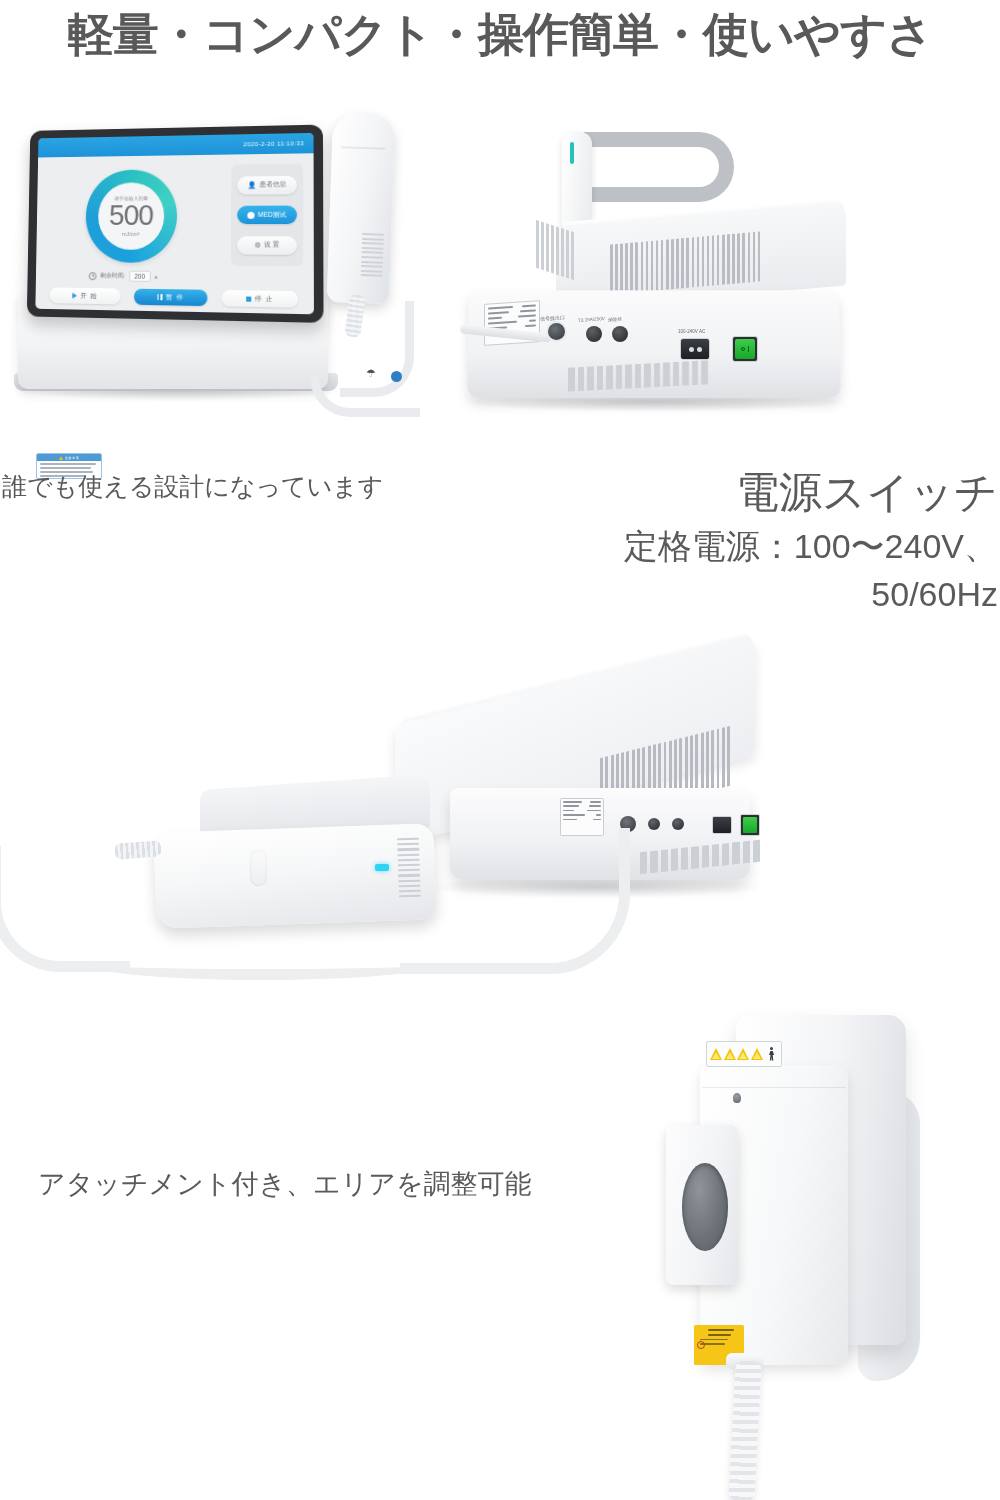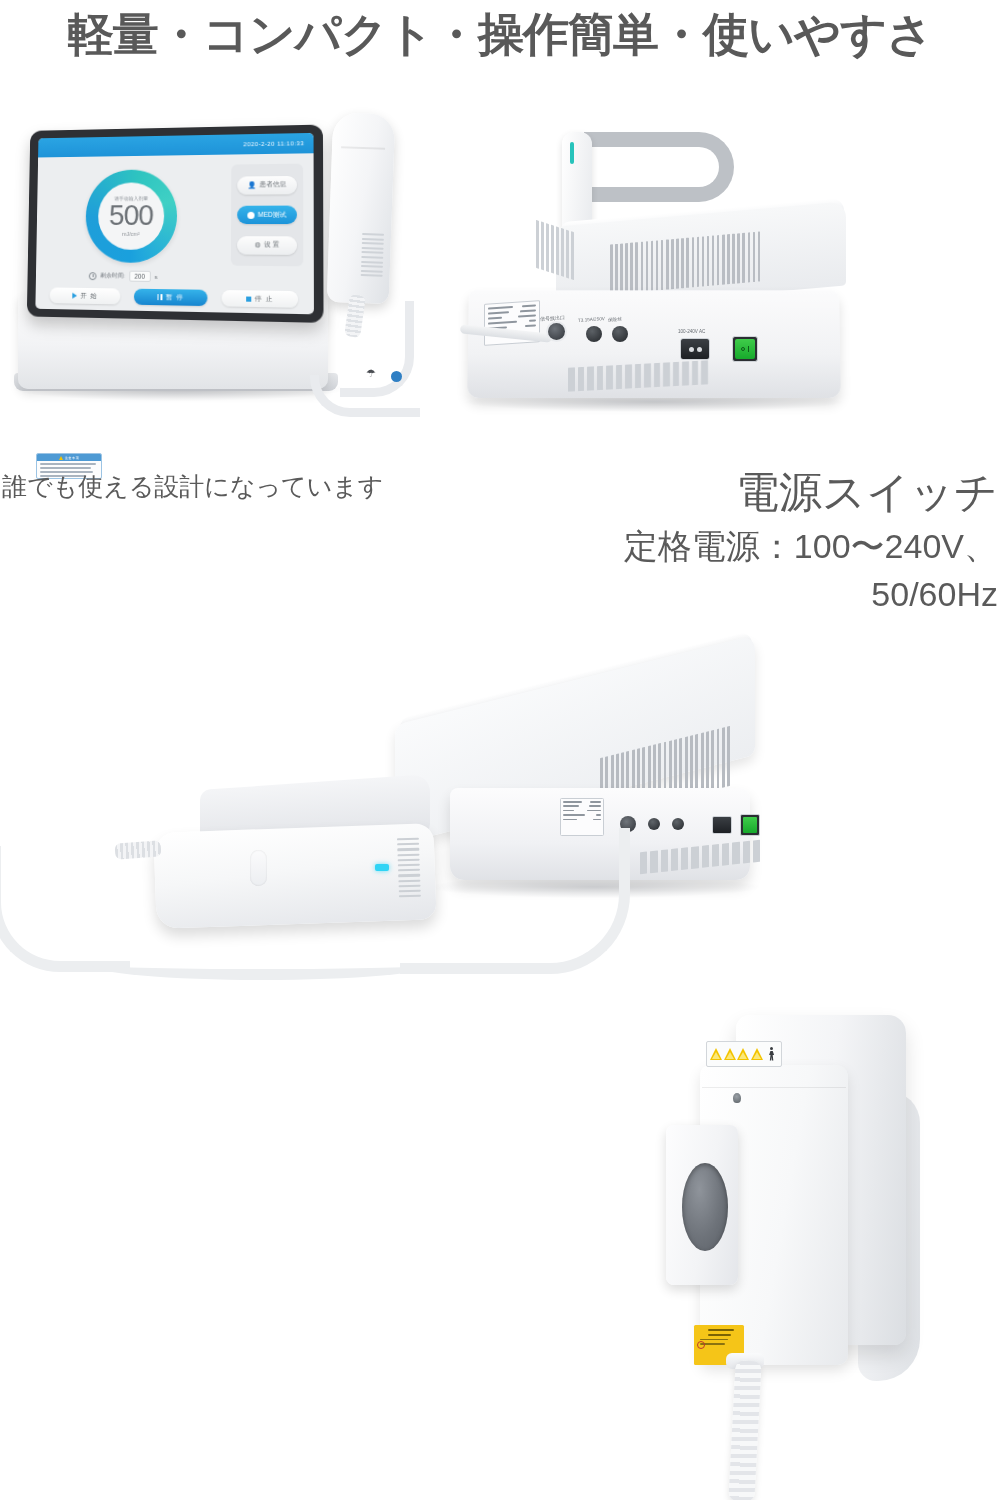"アタッチメント付き、エリアを調整可能" div.sec-line { html: none -> <div>アタッチメント付き、エリアを調整可能</div> }
